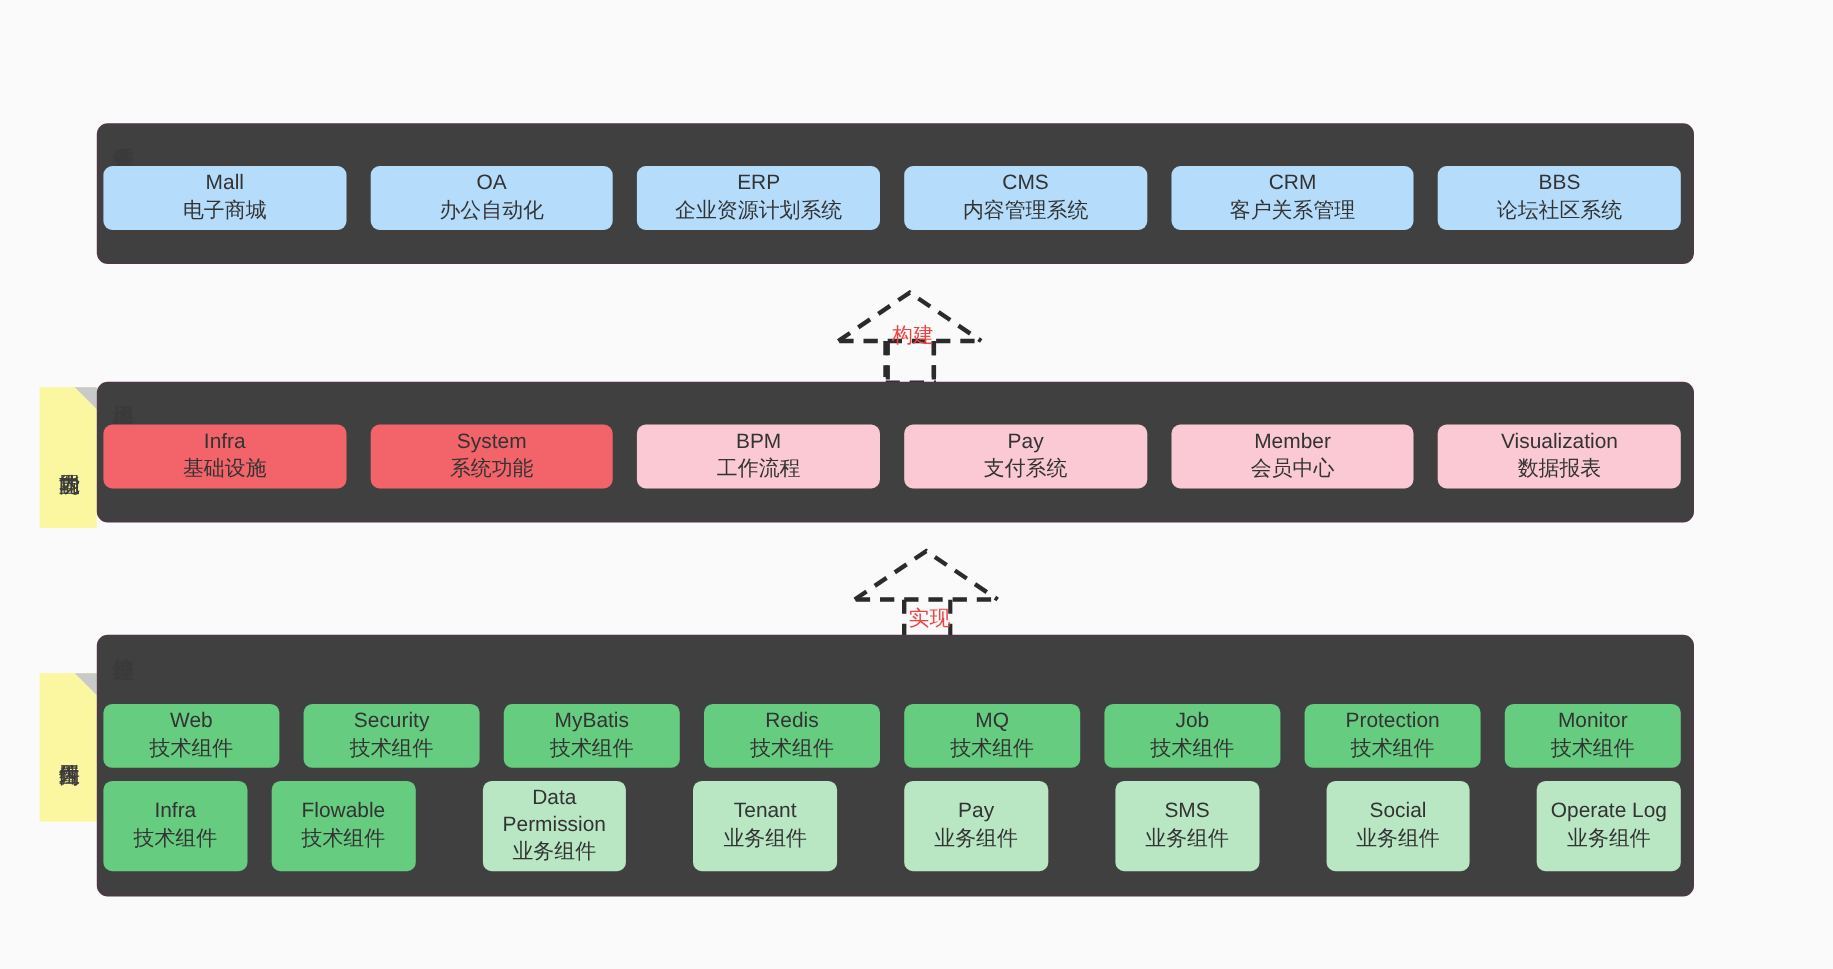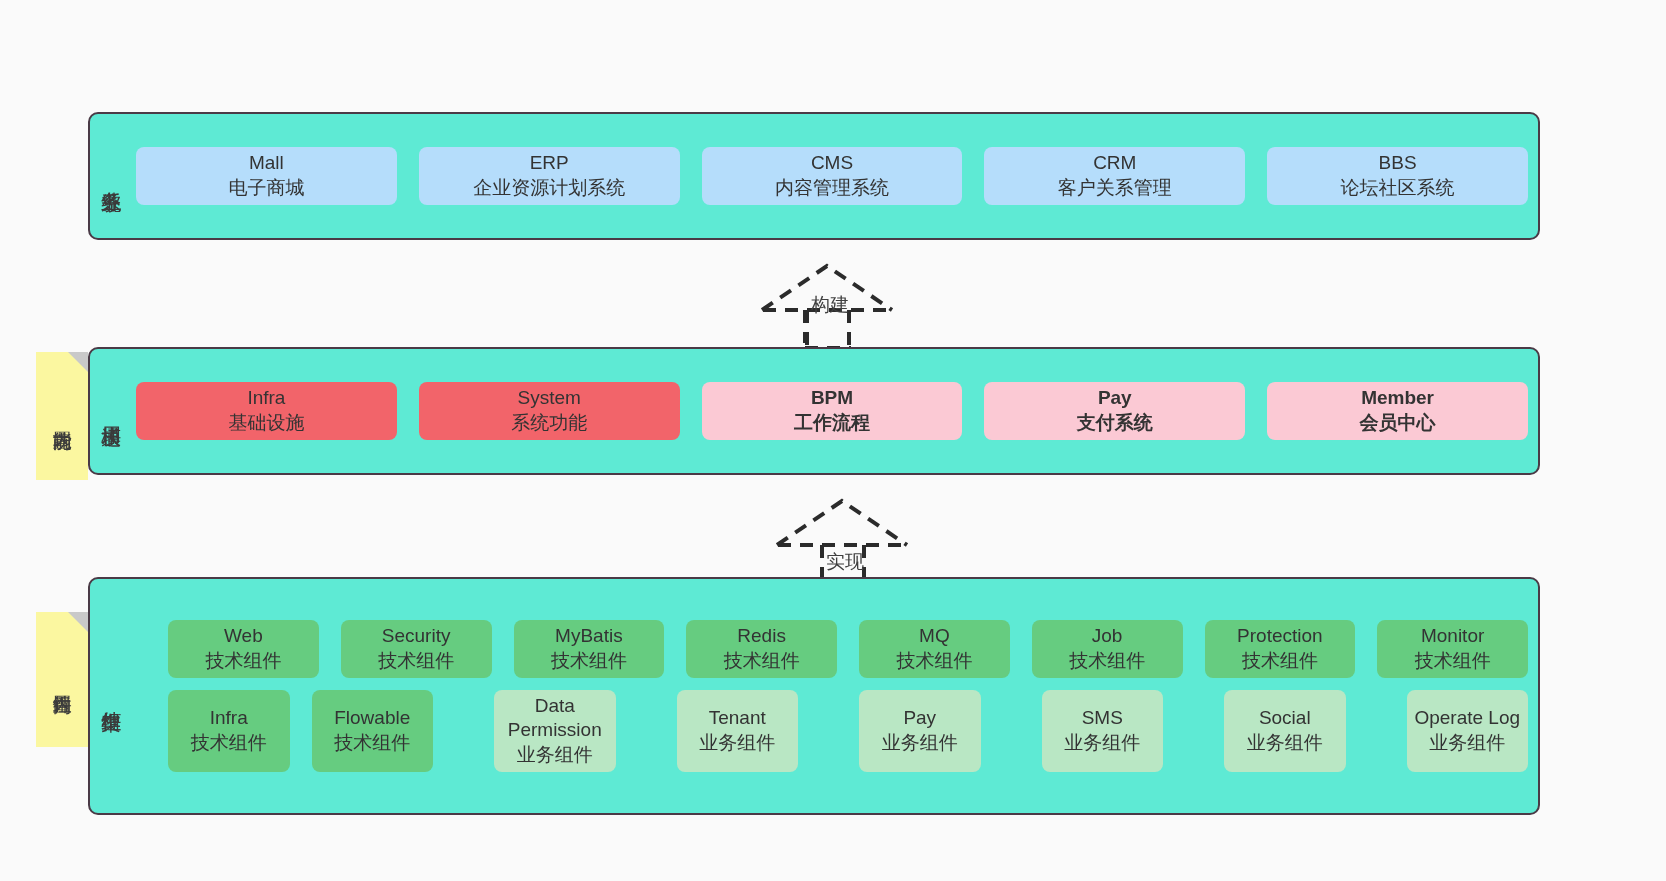"Mall" .layer { background: #5eead4 -> #404040; flex-direction: none -> column }
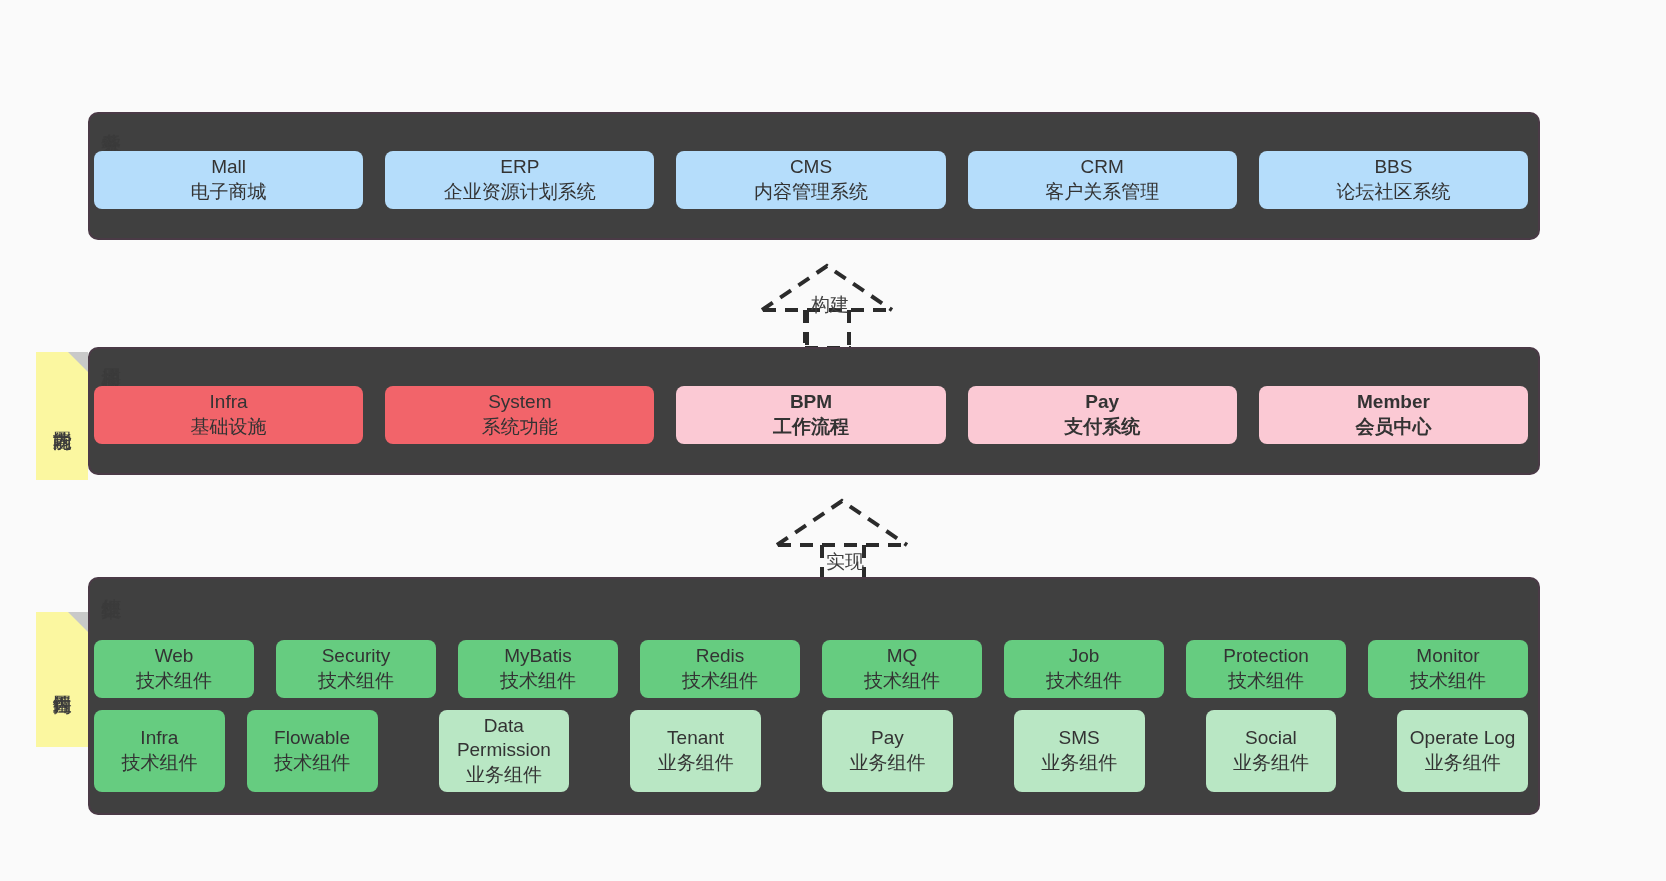"OA" div.box { html: none -> <div> <span>OA</span> <span>办公自动化</span> </div> }
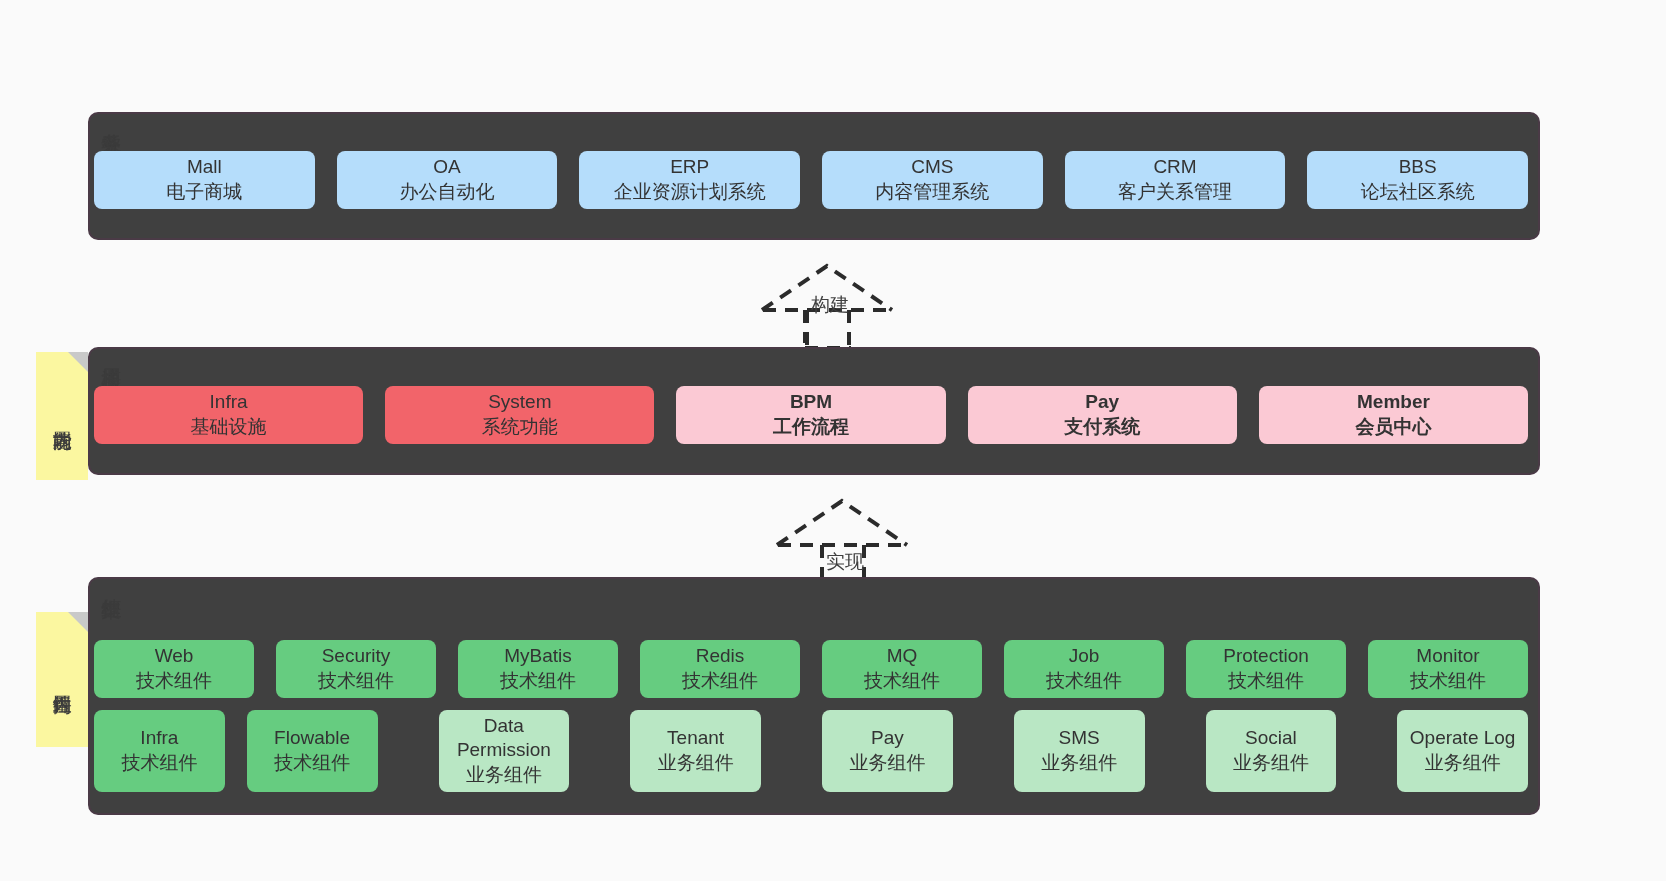"构建" .arrow-label { color: #404040 -> #ef4444 }
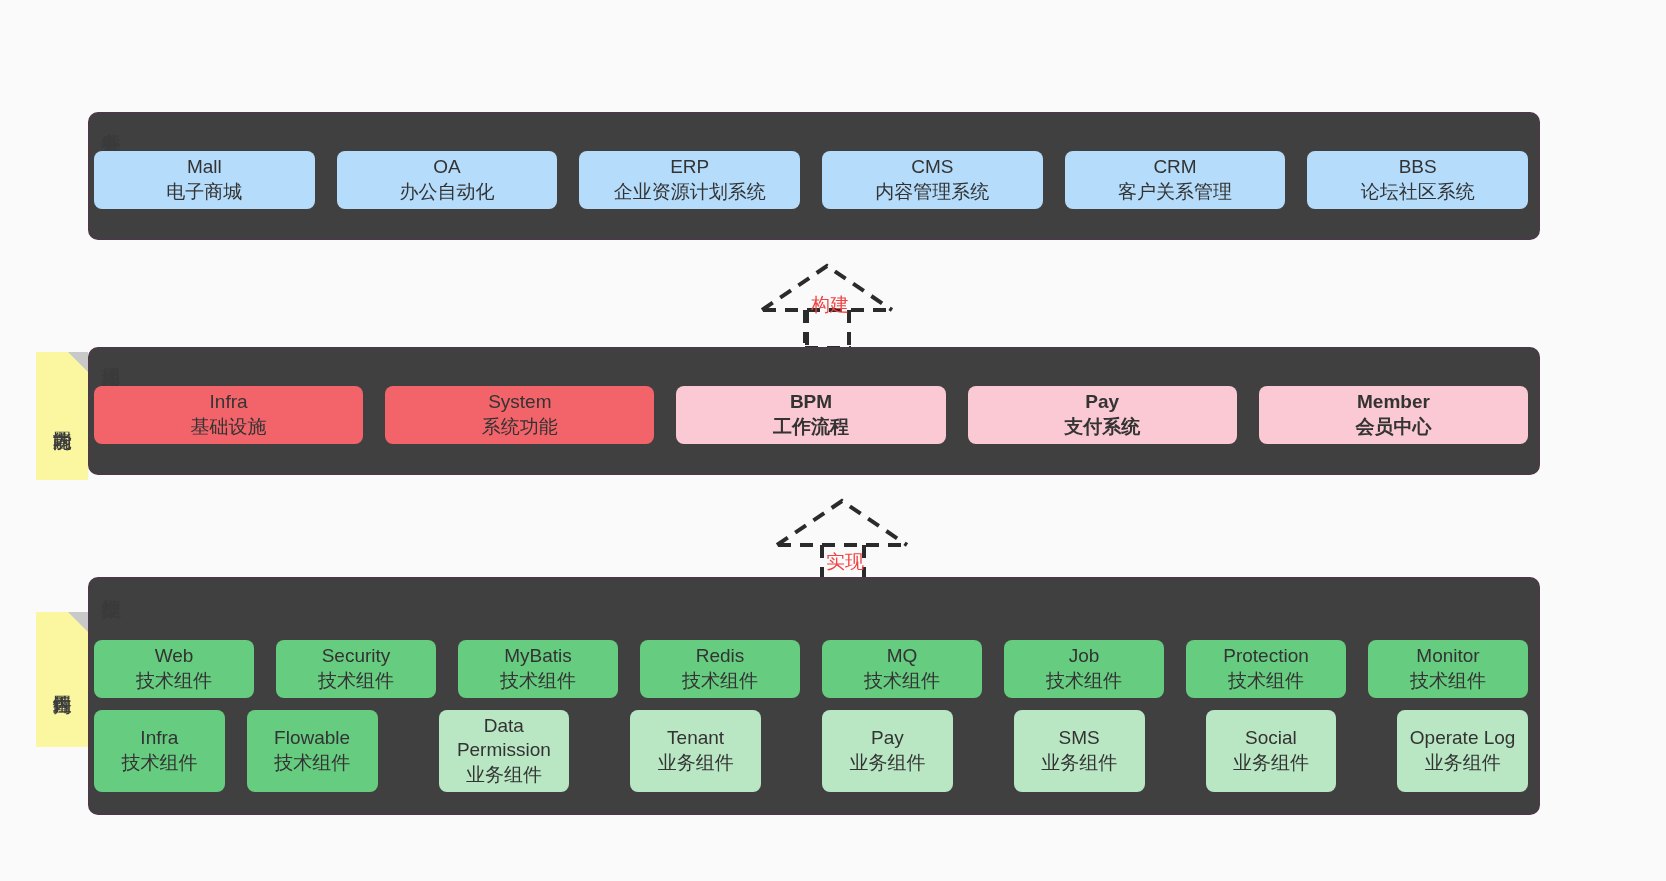"BPM" .pink { font-weight: bold -> none }
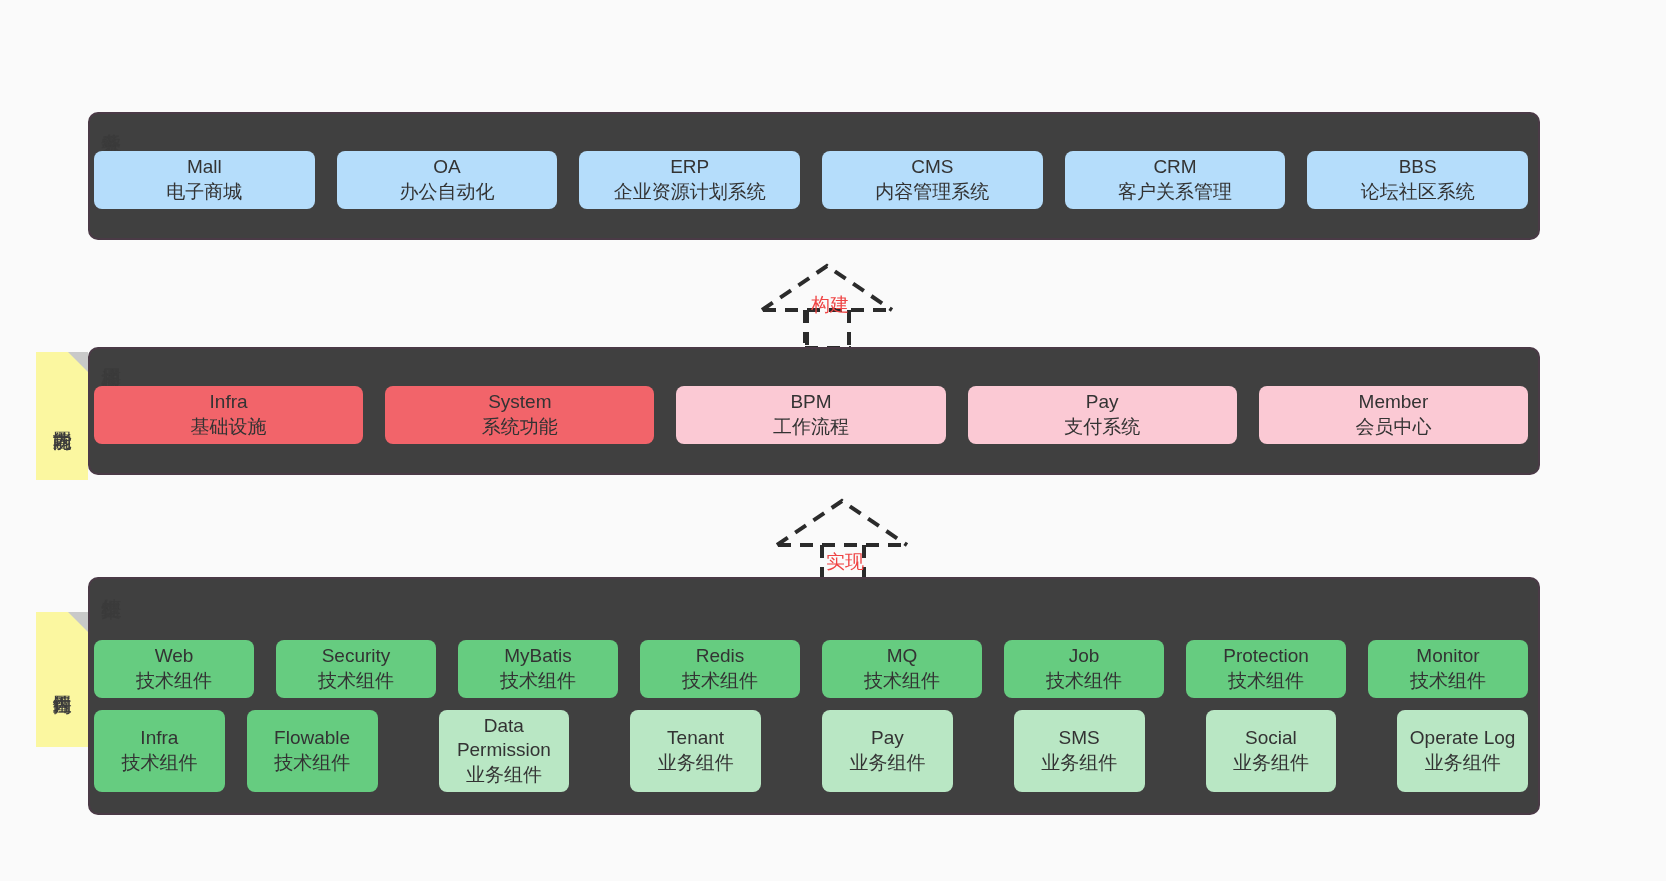"Visualization" div.box { html: none -> <div> <span>Visualization</span> <span>数据报表</span> </div> }
